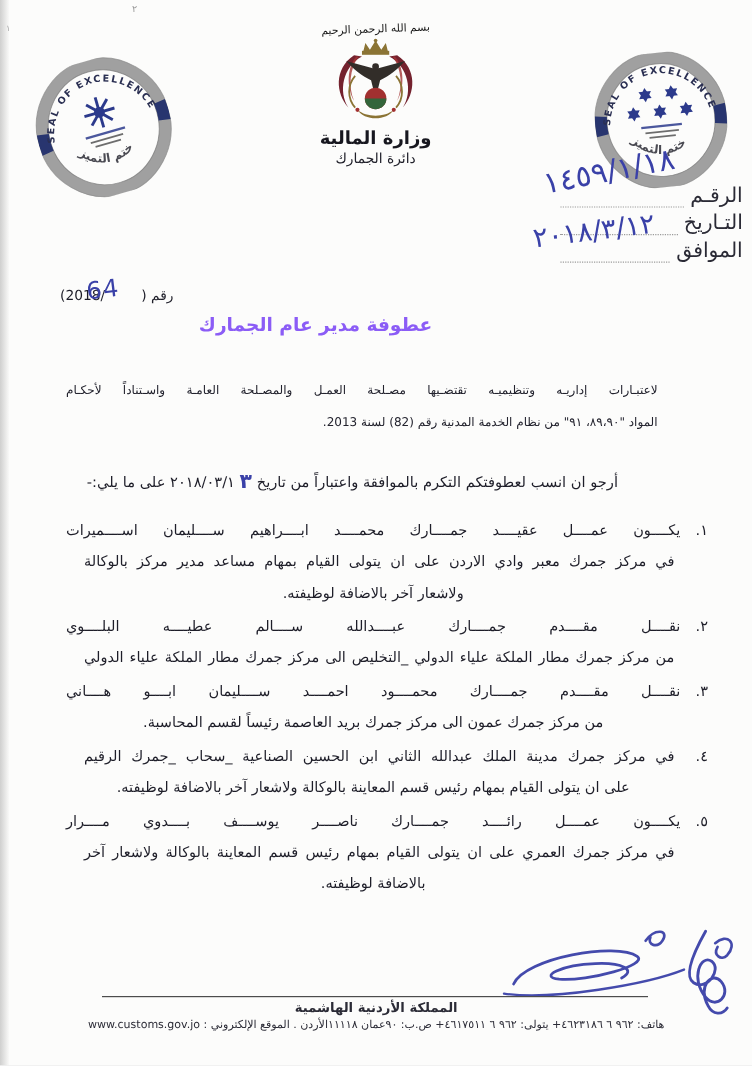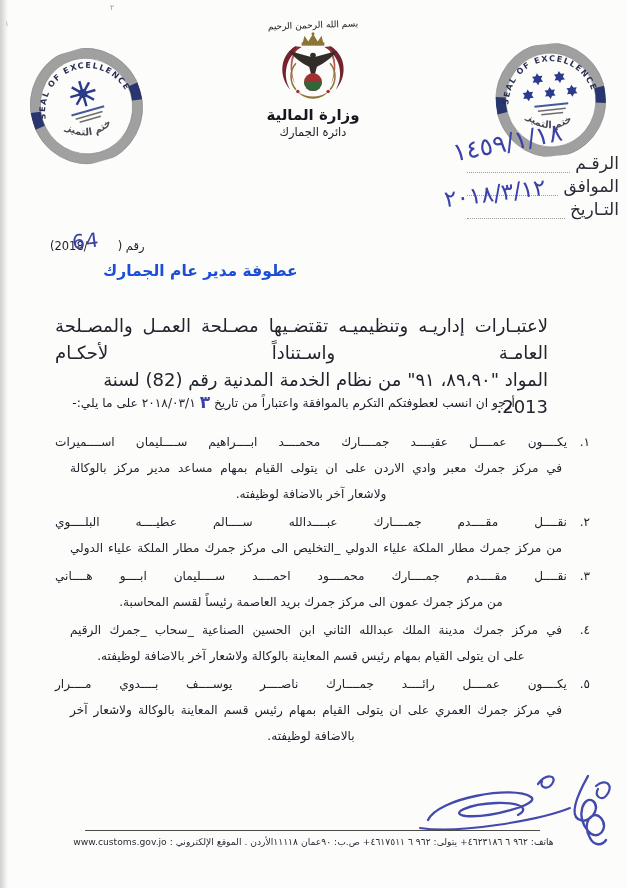"الموافق" div.frow { order: before "التـاريخ" -> after "التـاريخ" }
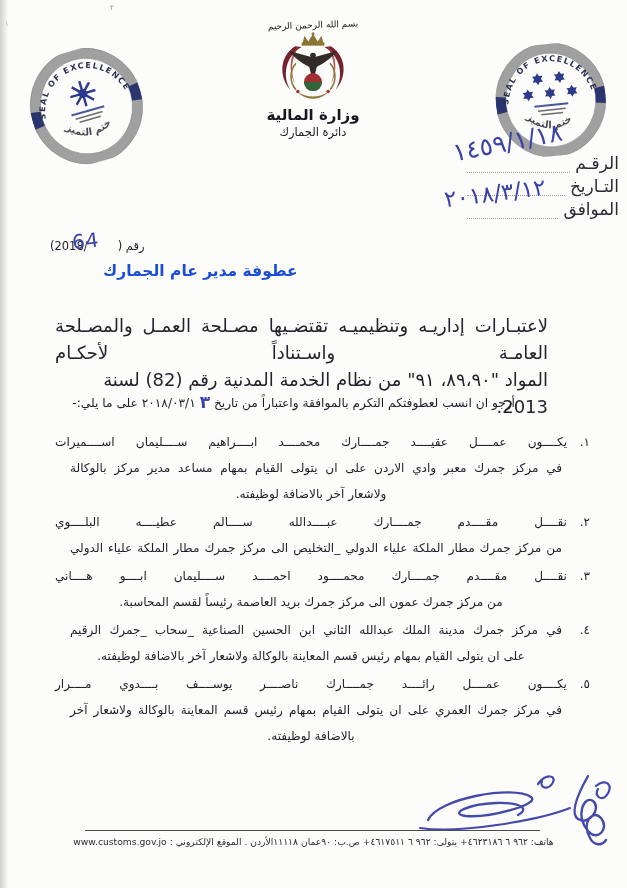"عطوفة مدير عام الجمارك" #title { color: #1d4ed8 -> #8b5cf6; text-align: left -> center }
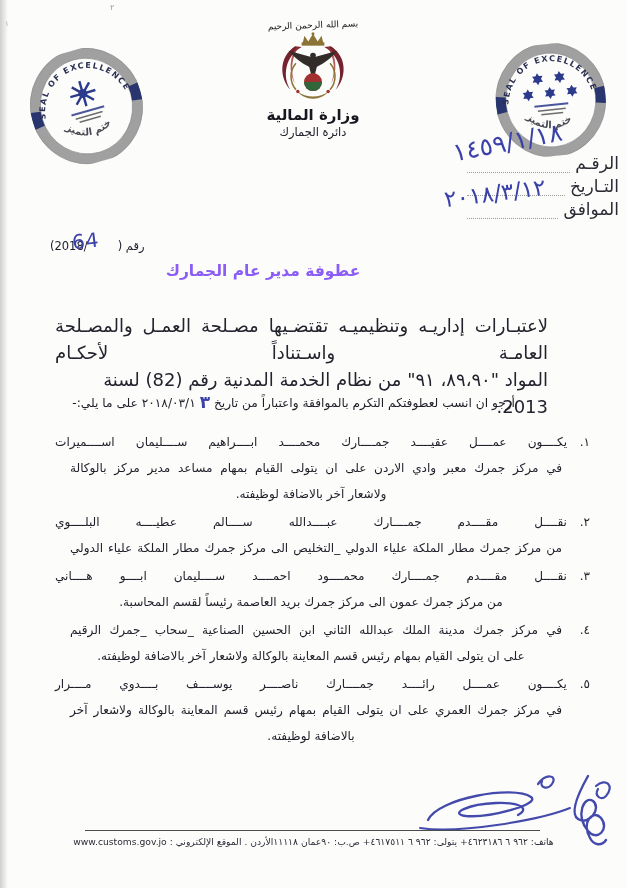"لاعتبـارات إداريـه وتنظيميـه تقتضـيها" #para1 { font-size: 18px -> 10px }
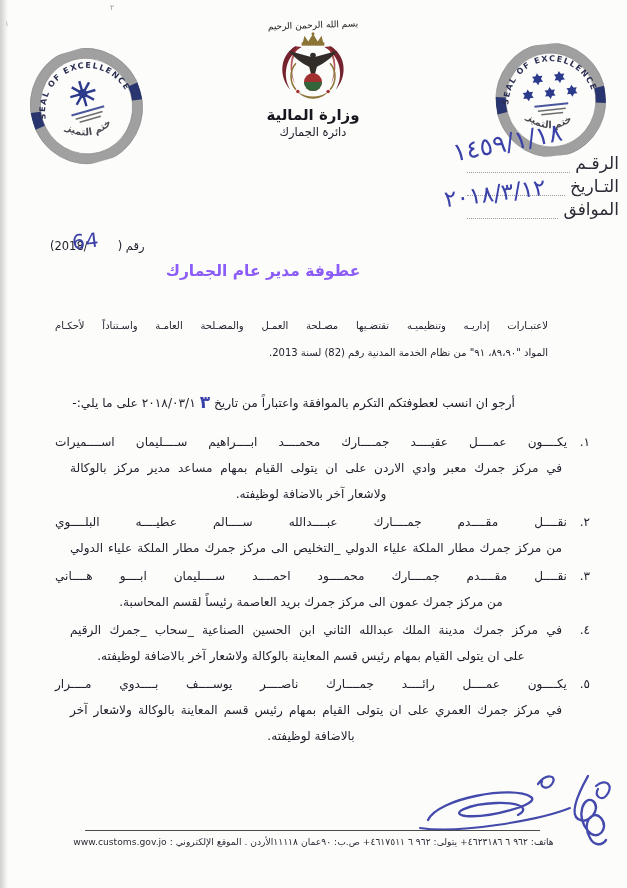"المملكة الأردنية الهاشمية" div.f1 { html: none -> <div>المملكة الأردنية الهاشمية</div> }
